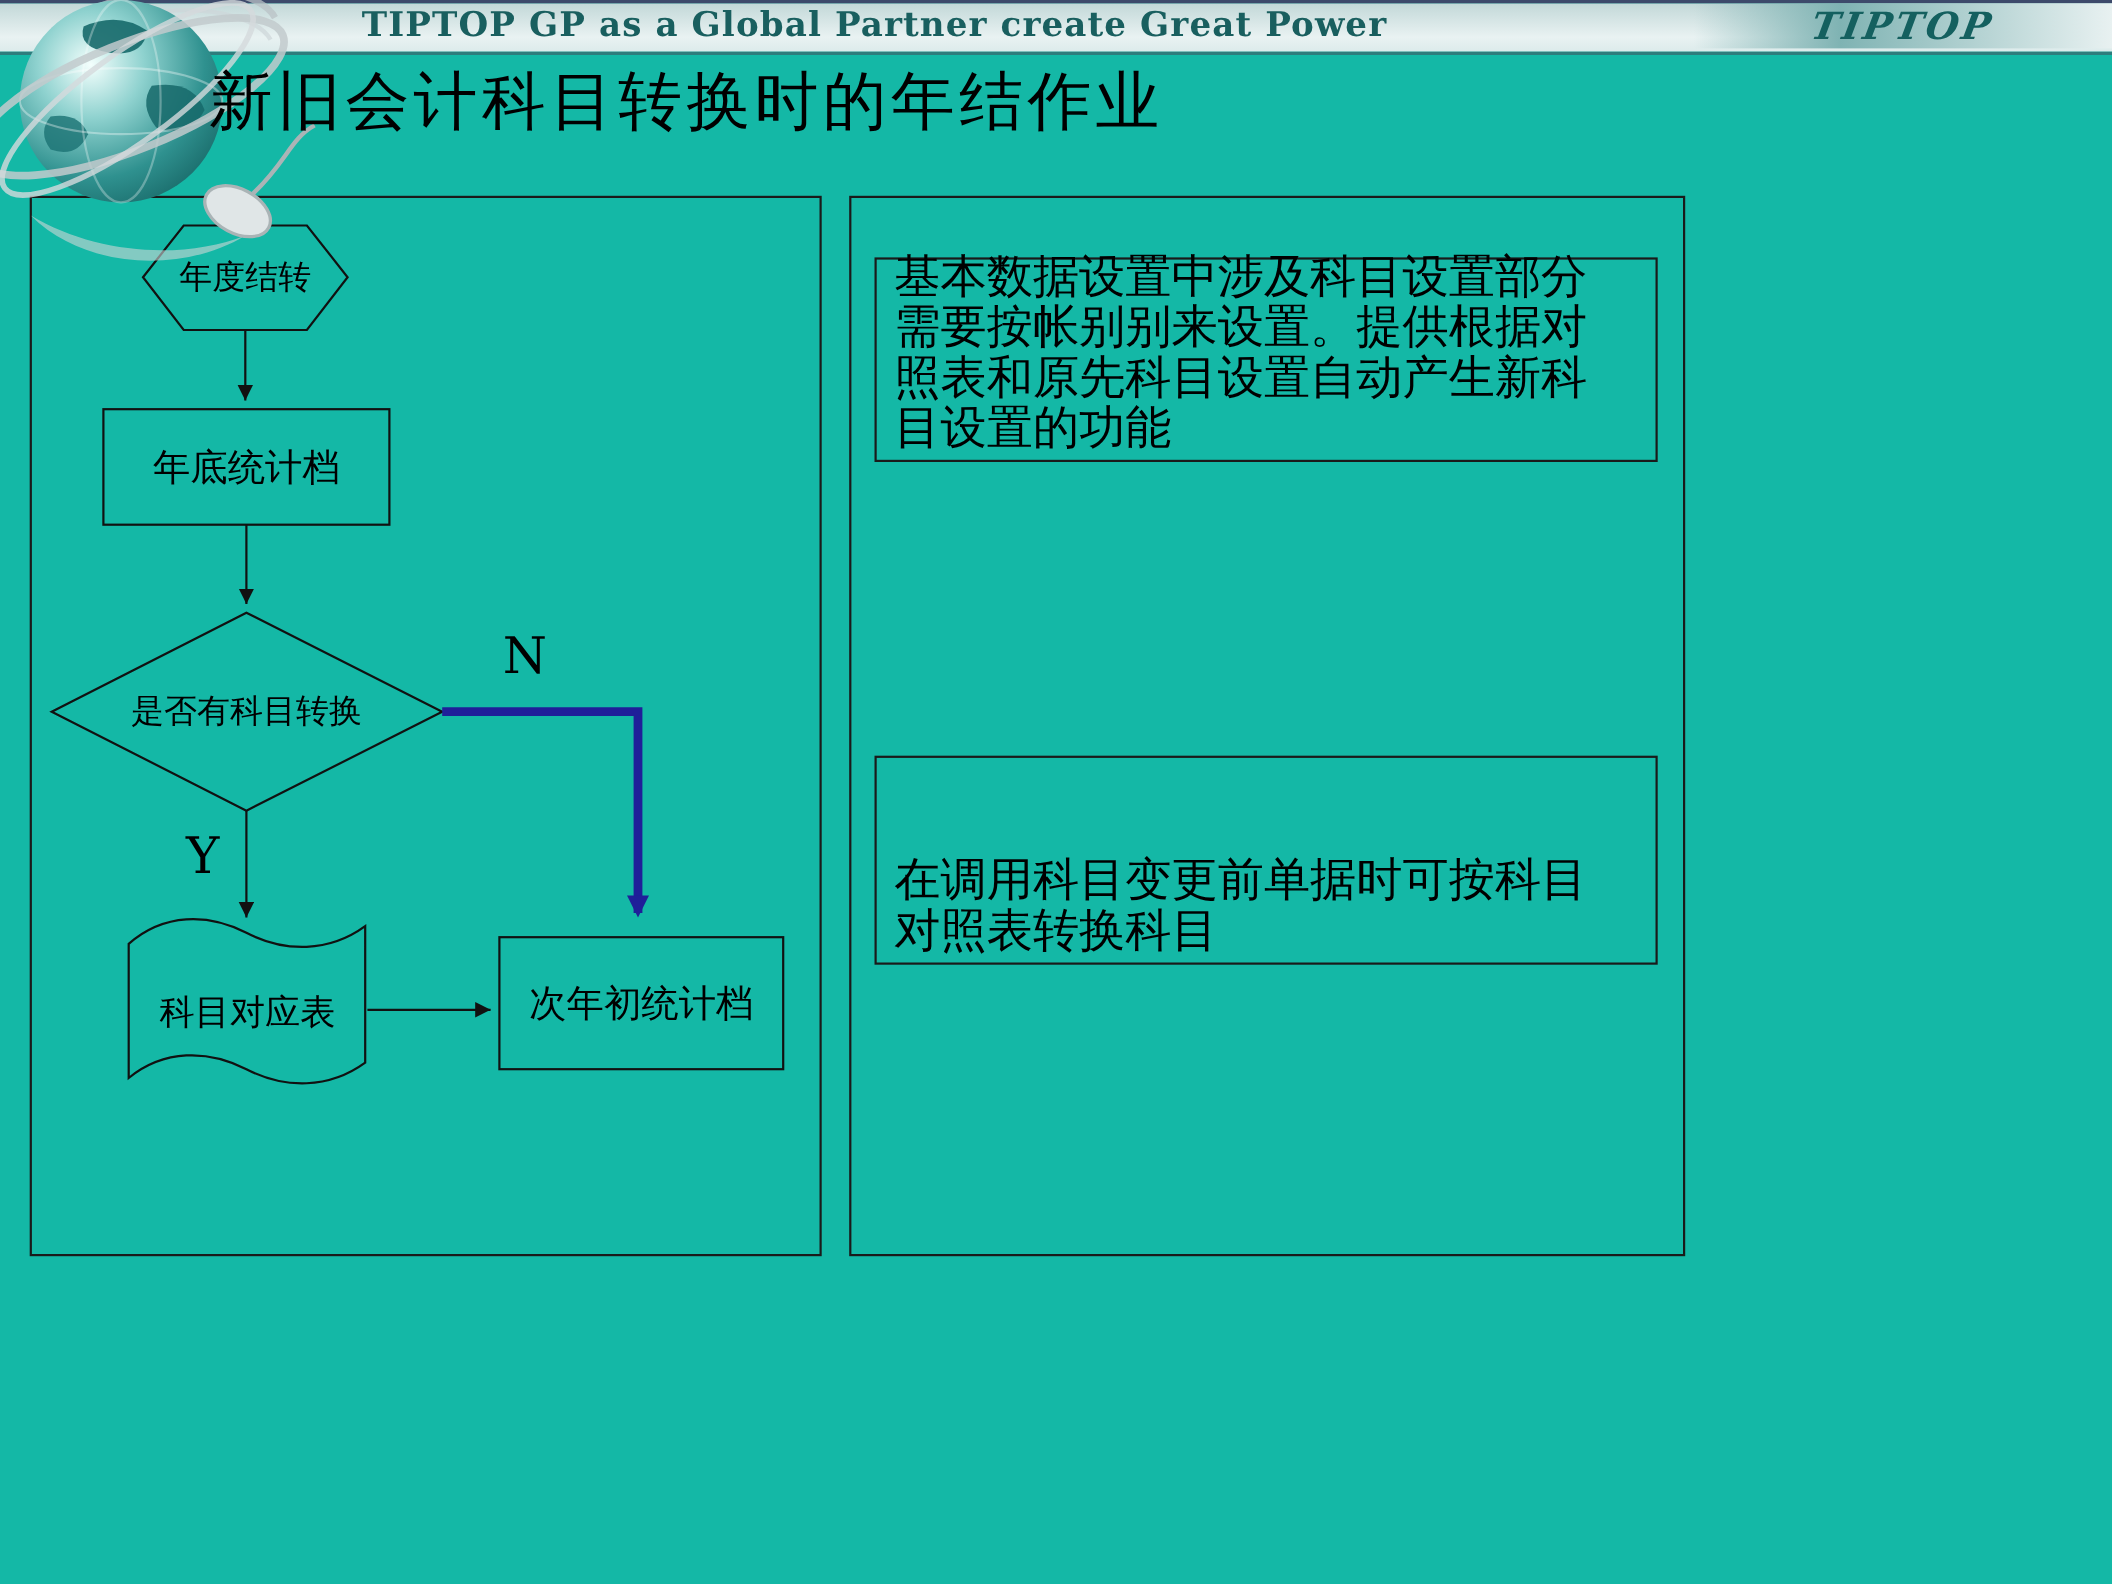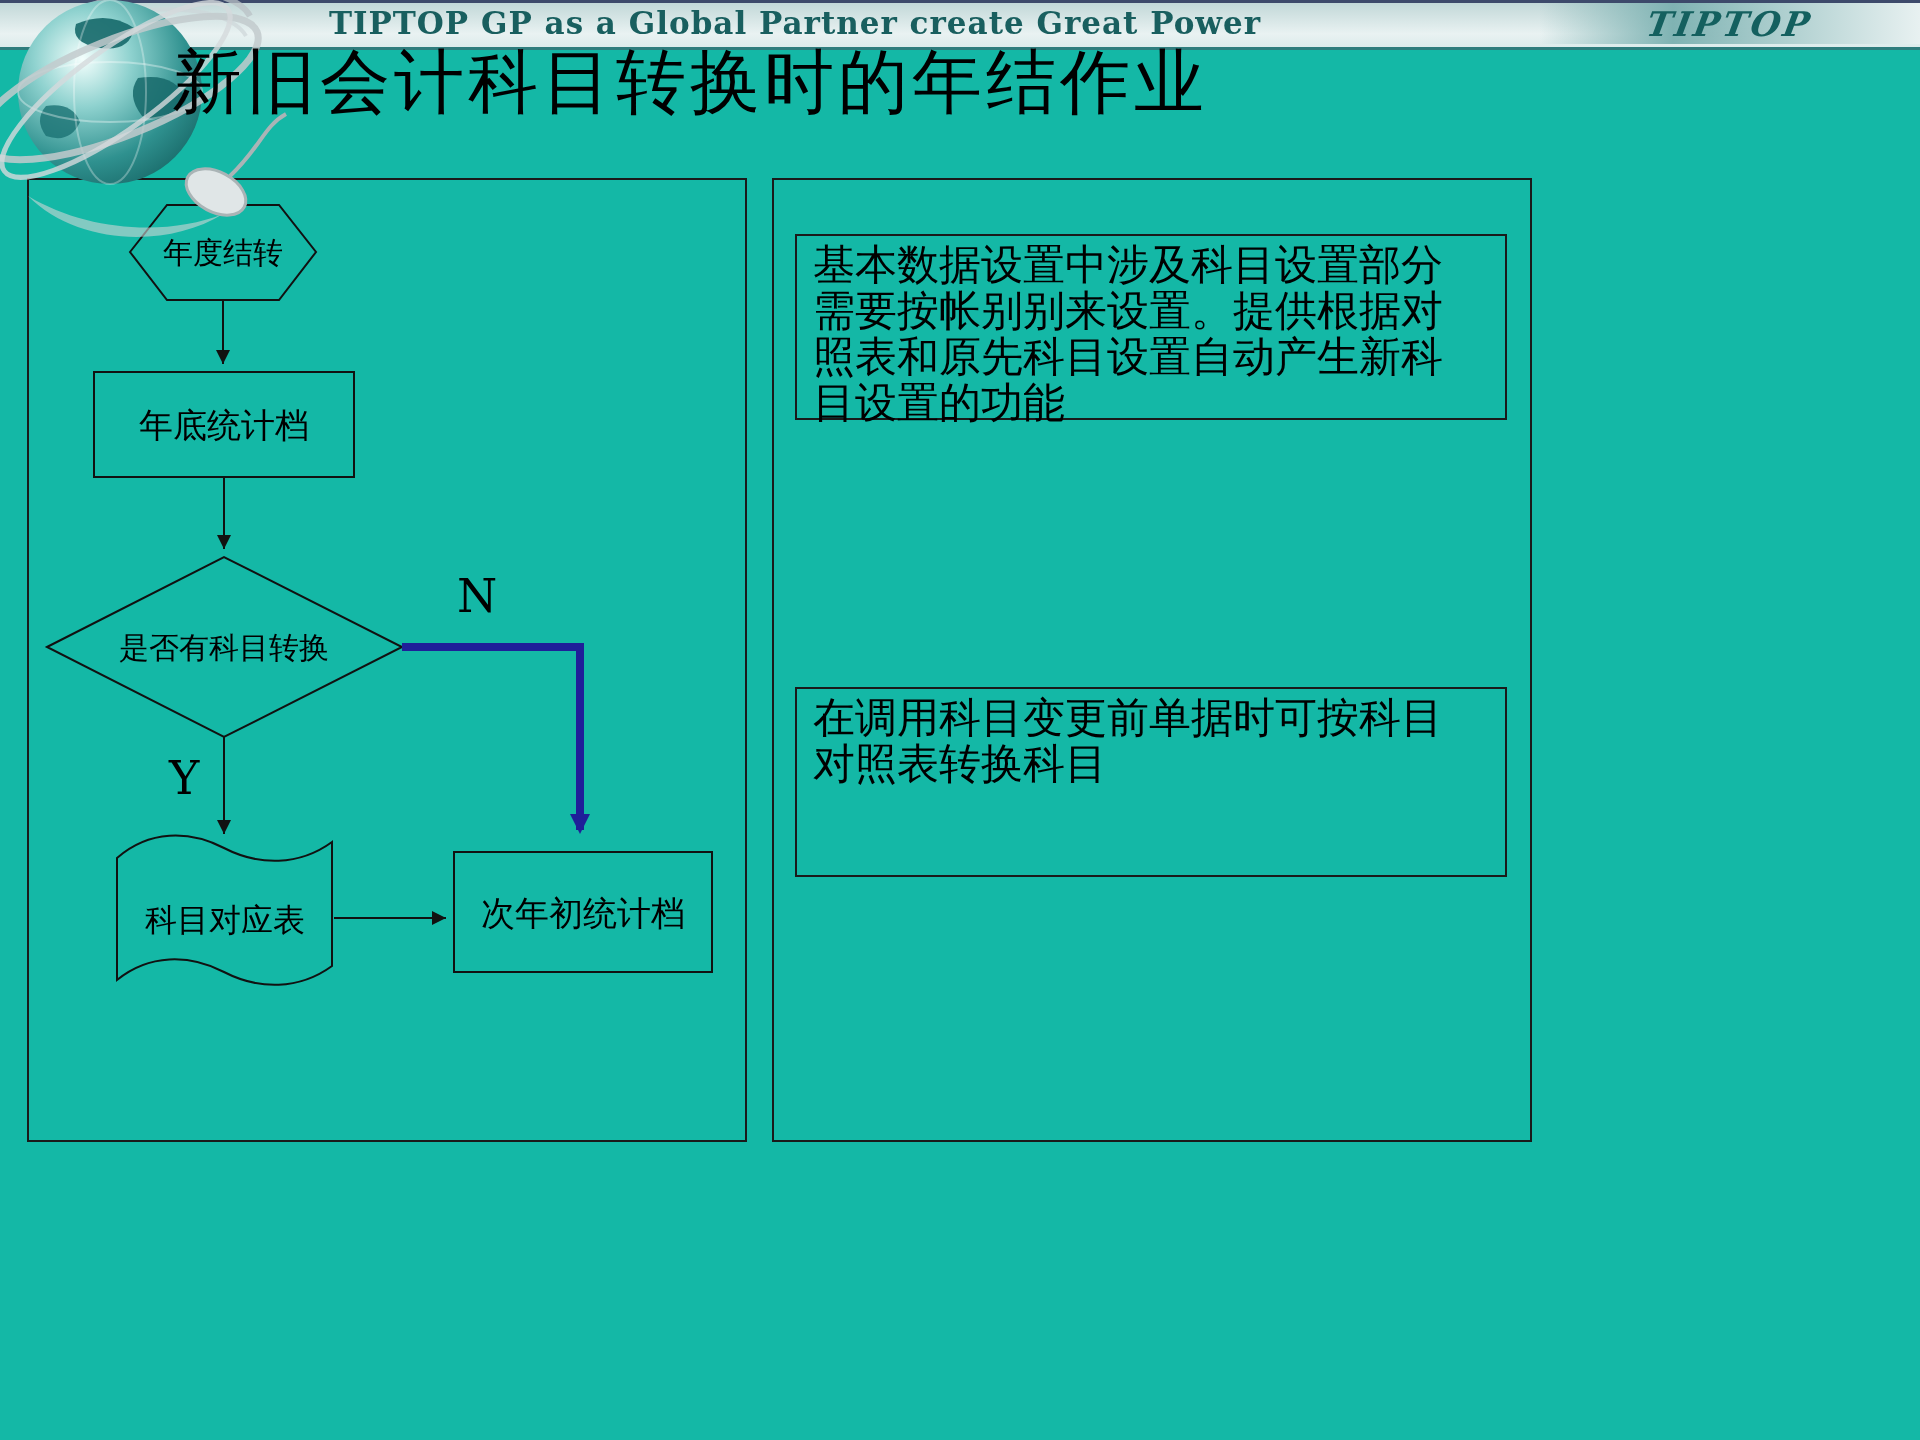"新旧会计科目转换时的年结作业" .title { font-size: 70px -> 58px; margin: 0 -> 18px }
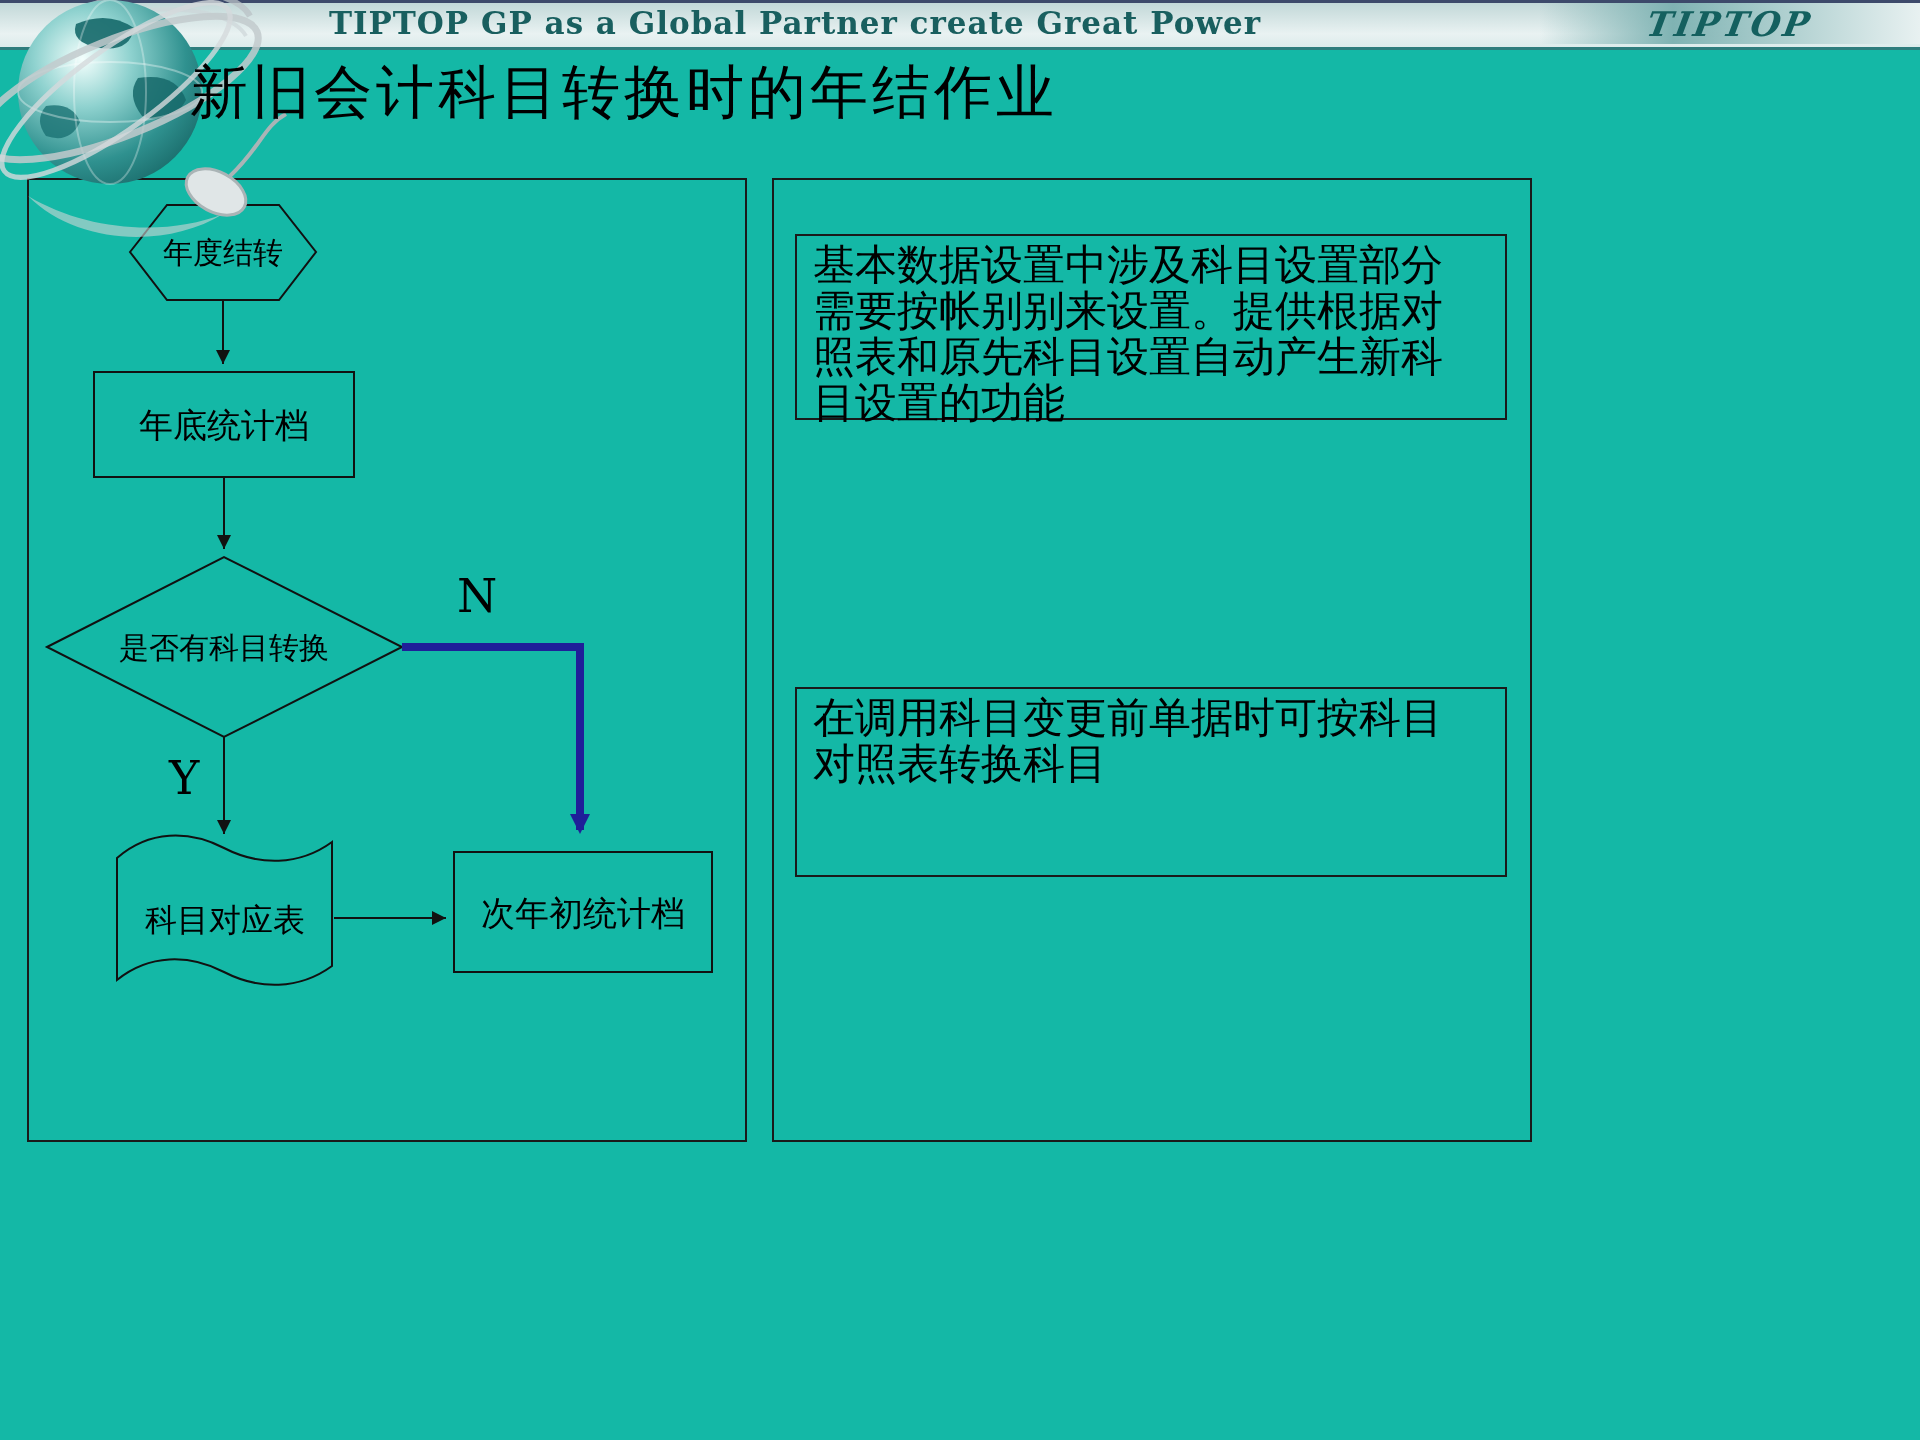"基本数据设置中涉及科目设置部分需要按帐别别来设置。提供根据对照表和原先科目设置自" .note { align-items: flex-start -> flex-end }
